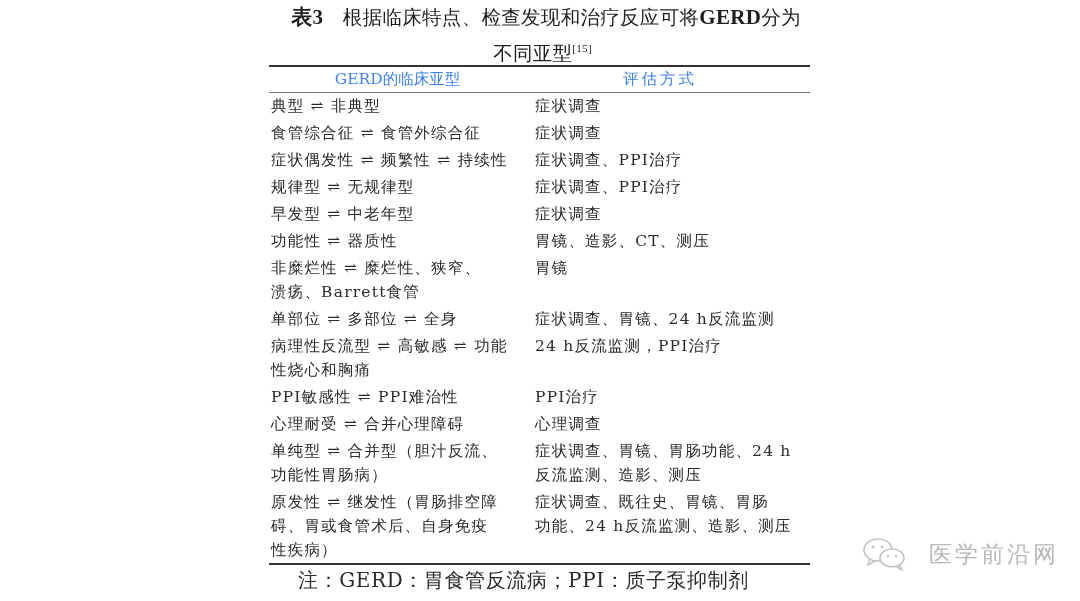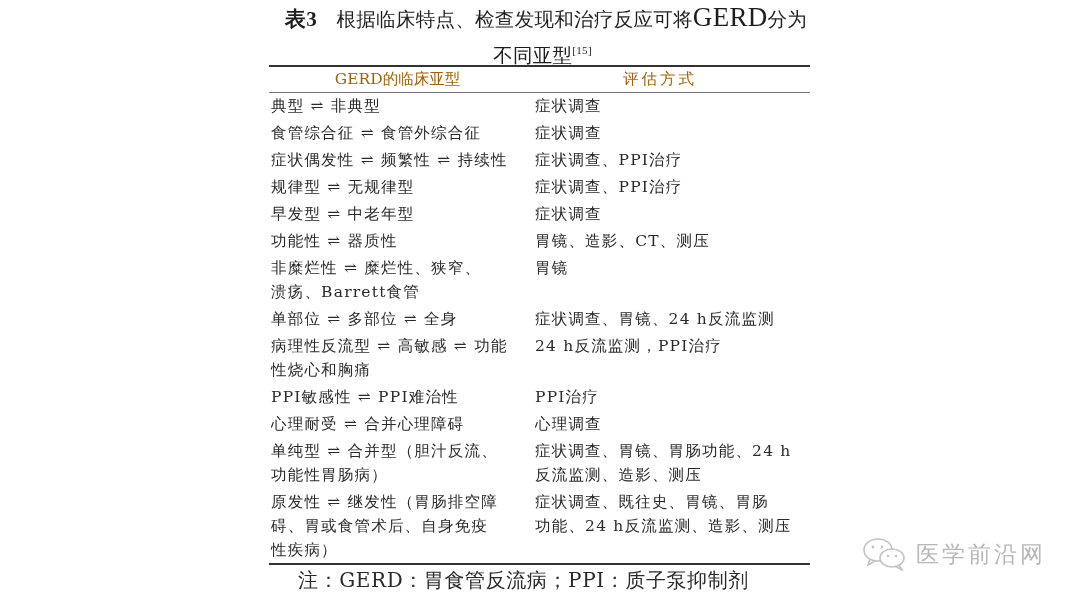"GERD" .title .bold { font-size: 27px -> 21px; font-weight: normal -> bold }
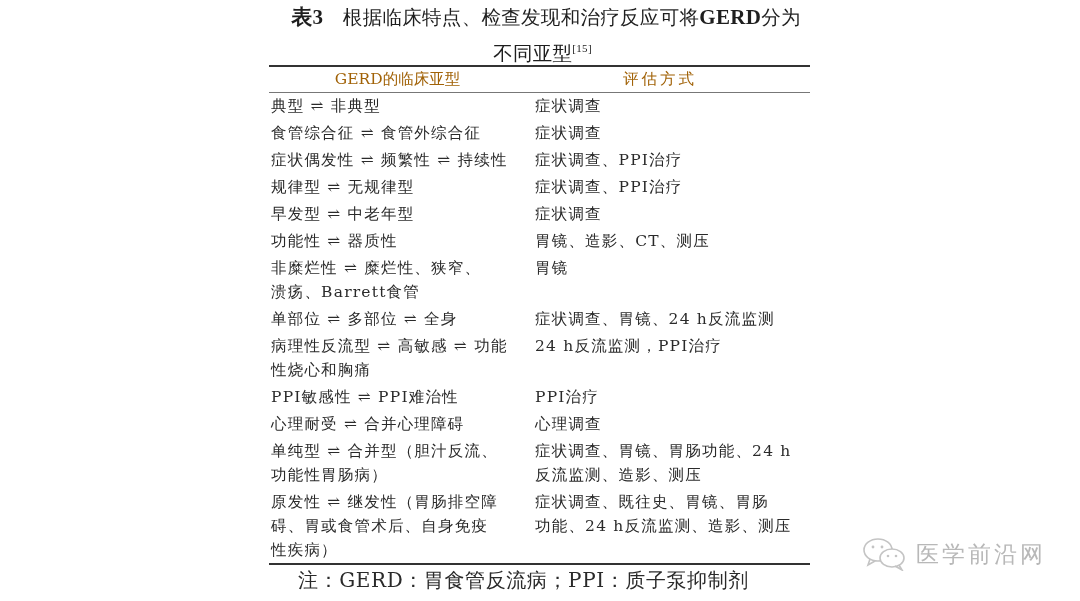"GERD的临床亚型" .hdr { color: #a16207 -> #3b82f6 }
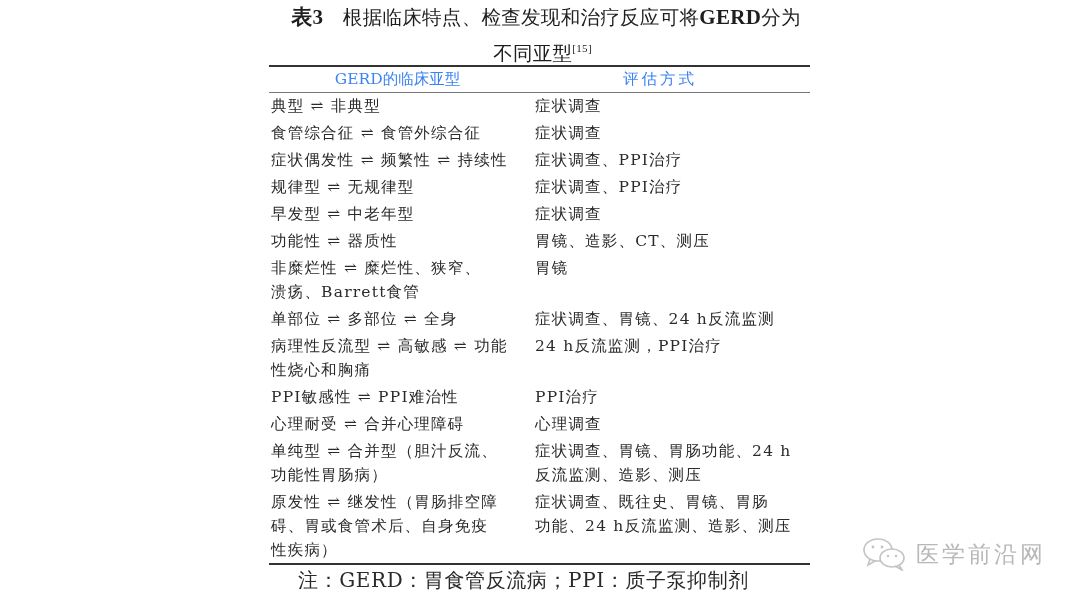"医学前沿网" .wm { gap: 8px -> 21px }
